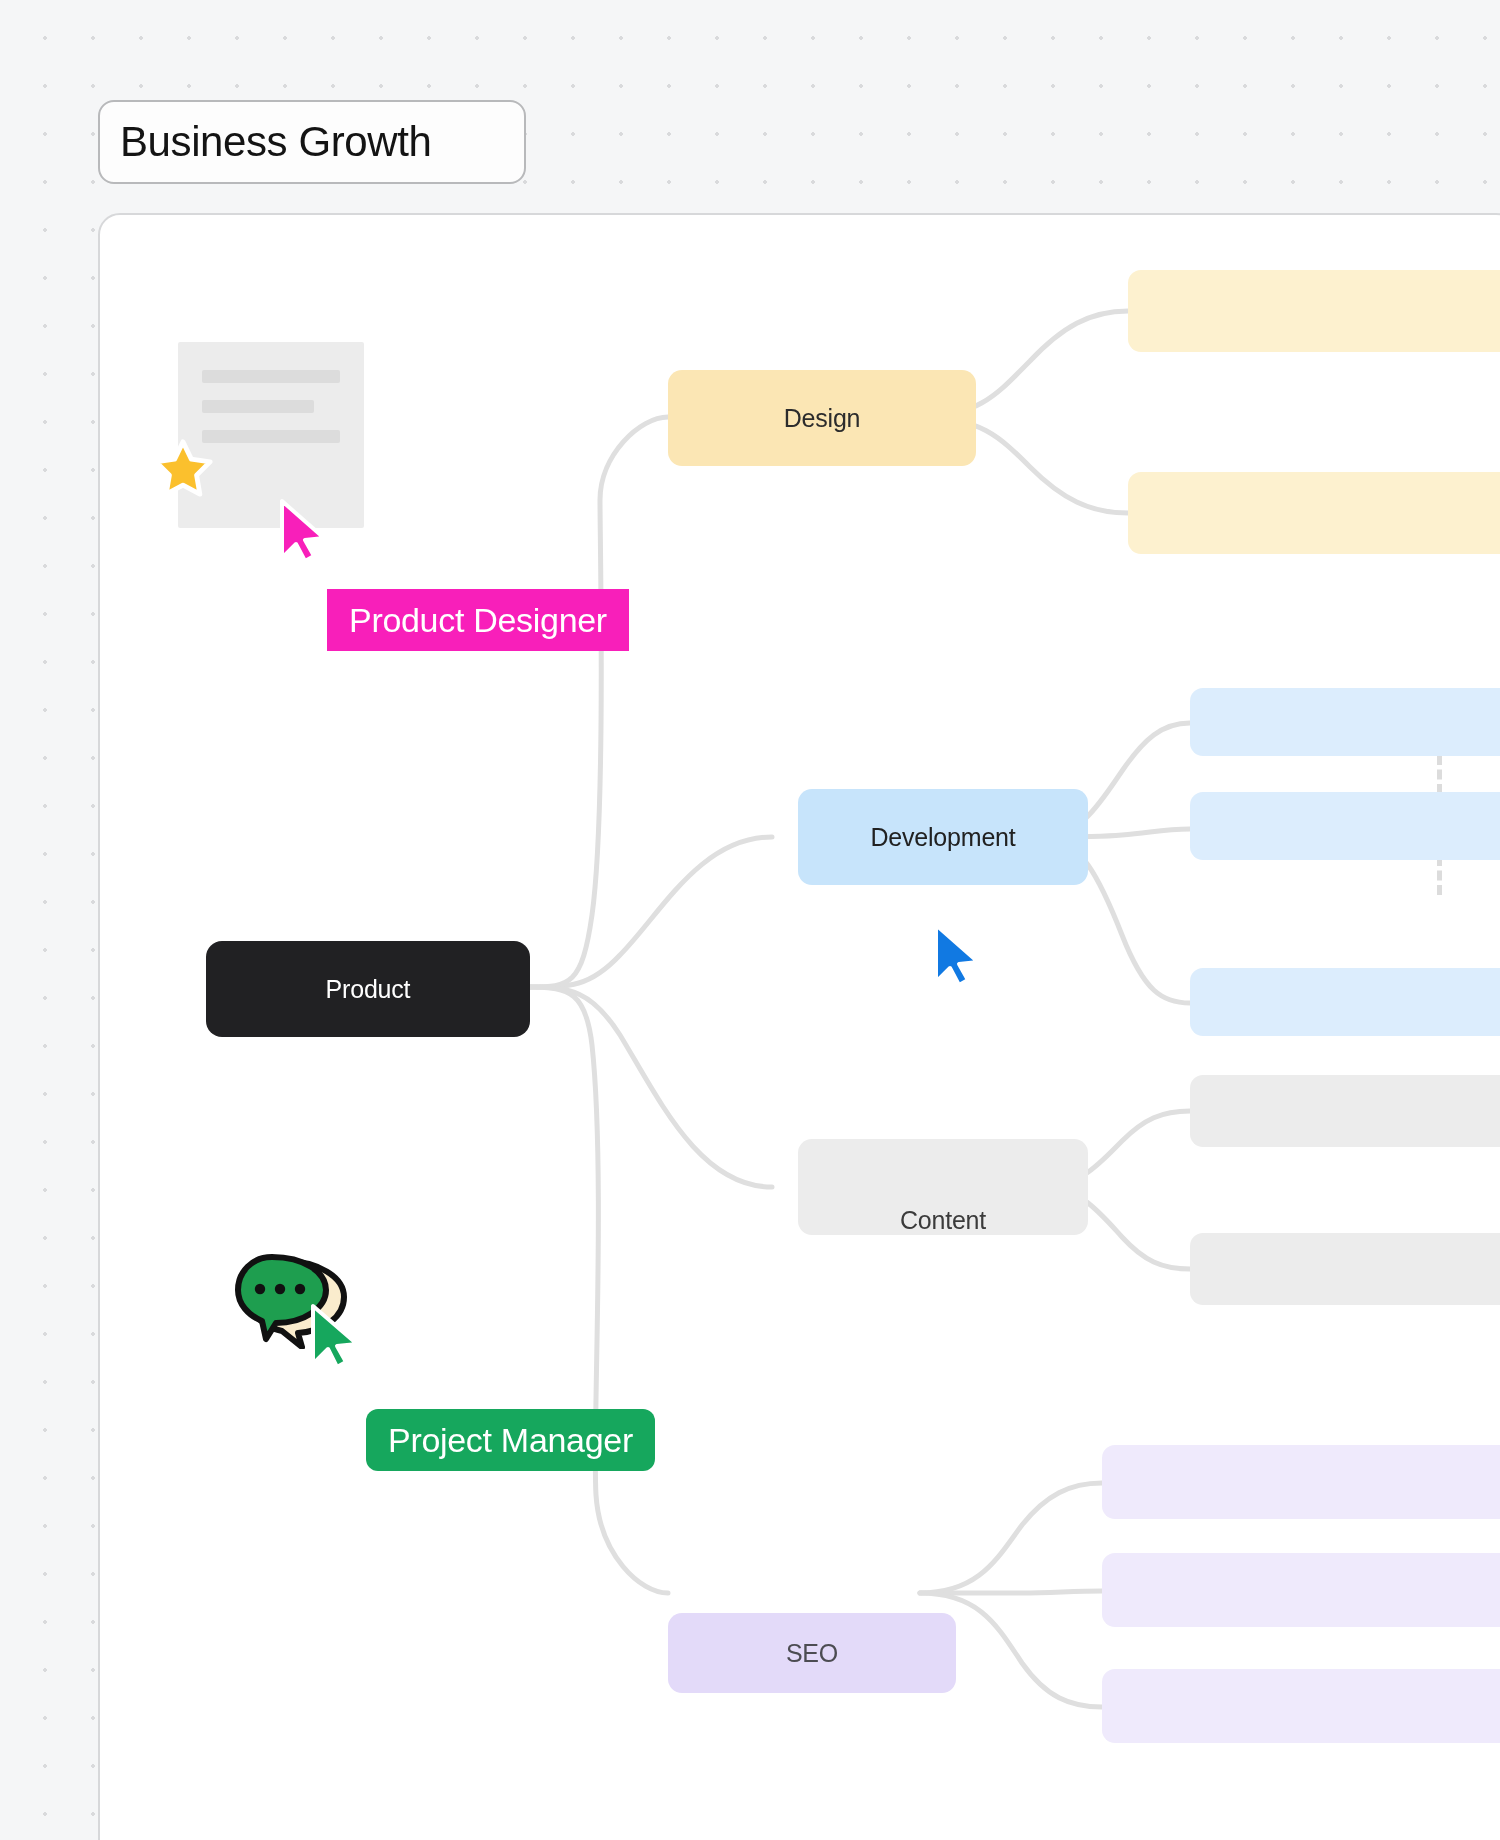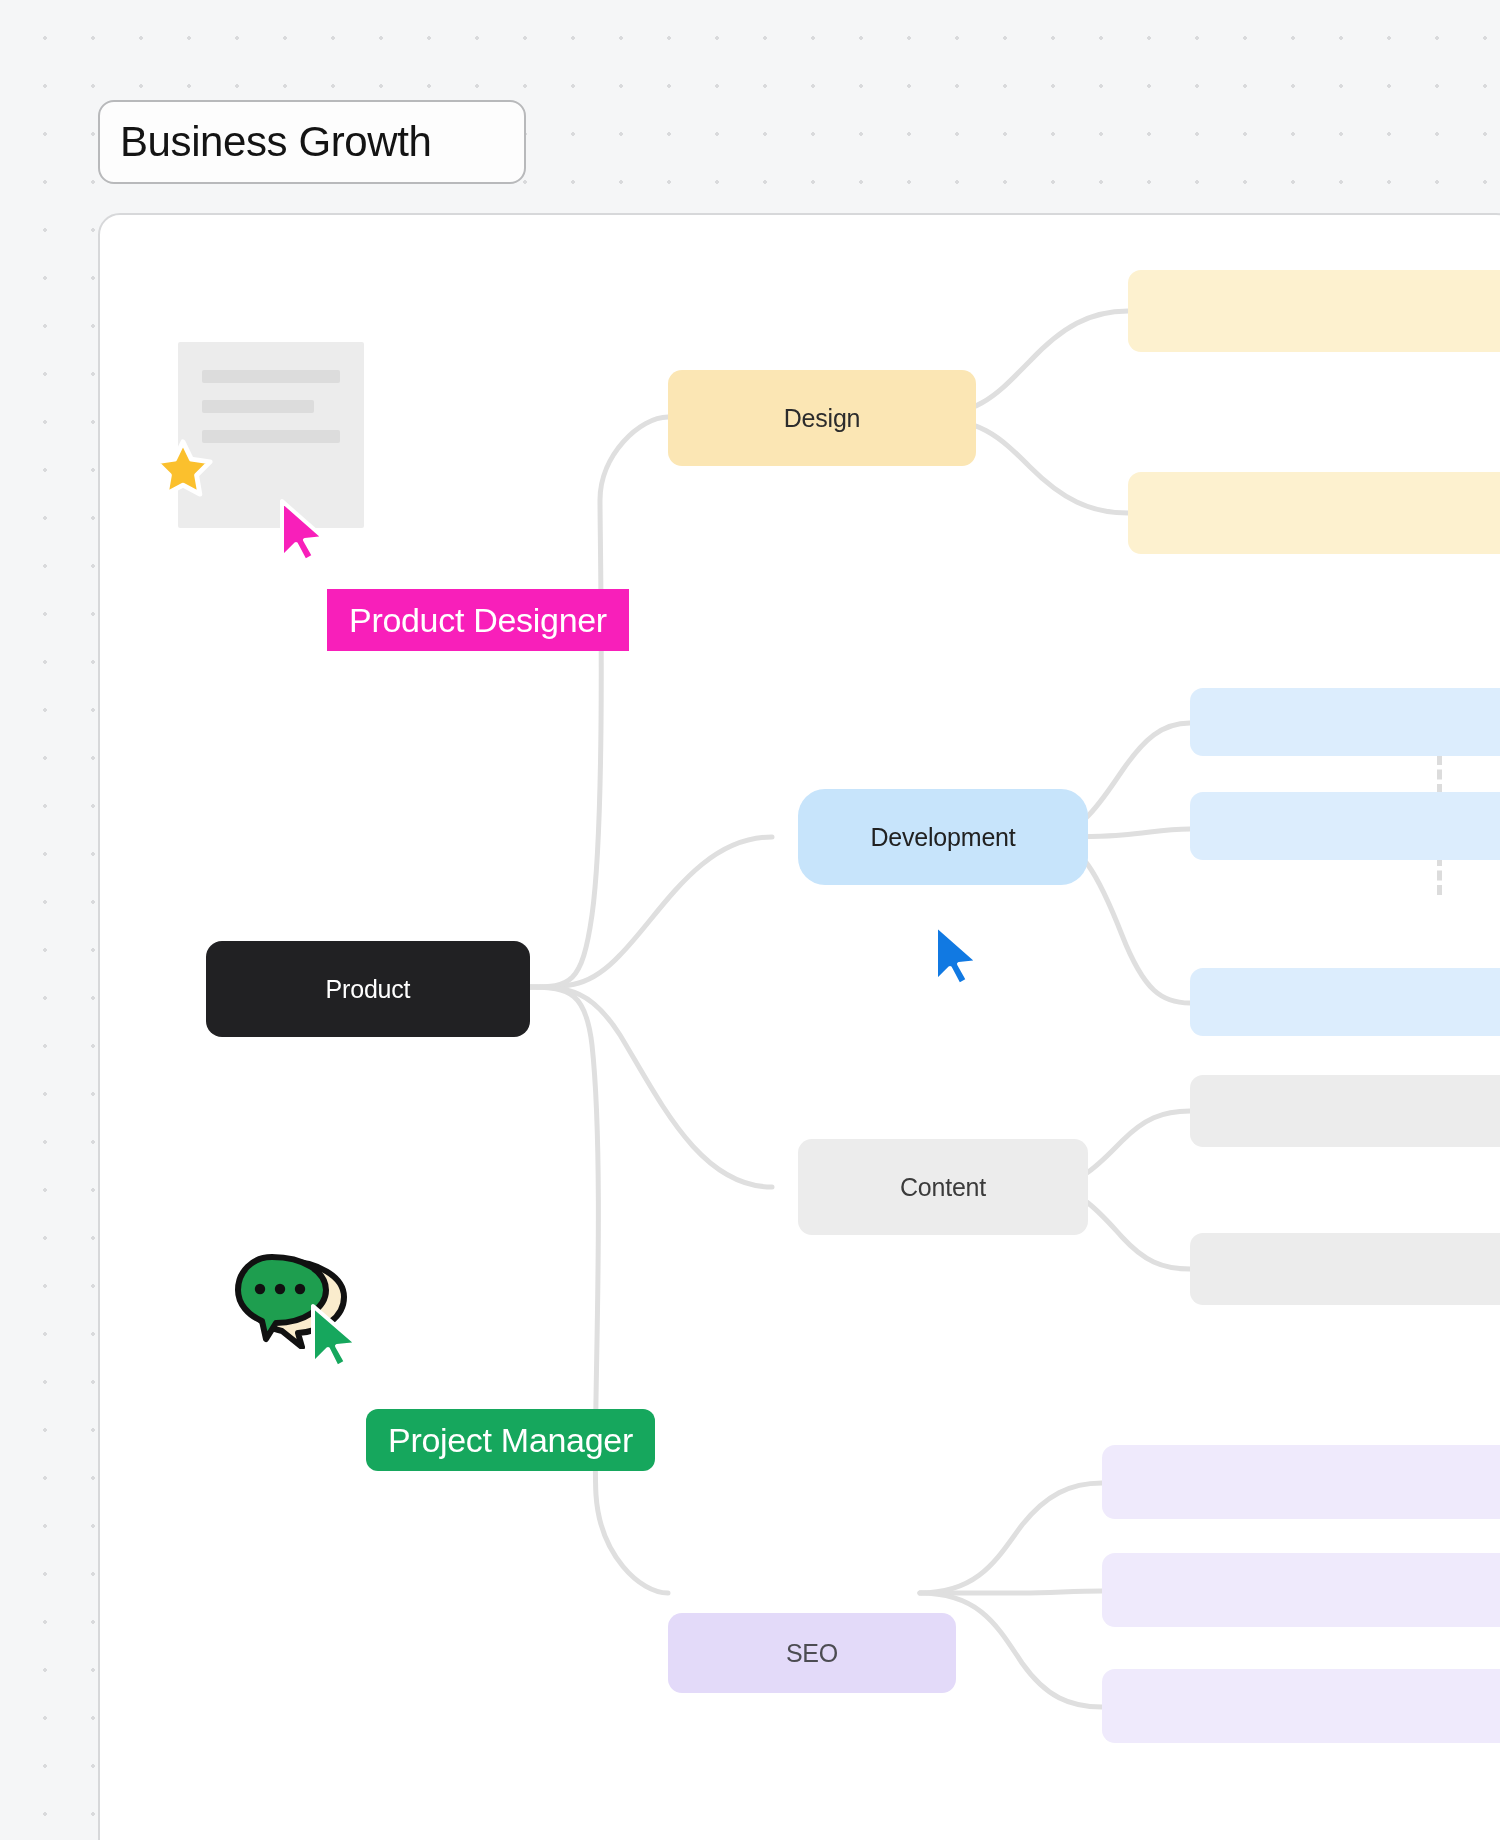"Development" div.node { border-radius: 27px -> none }
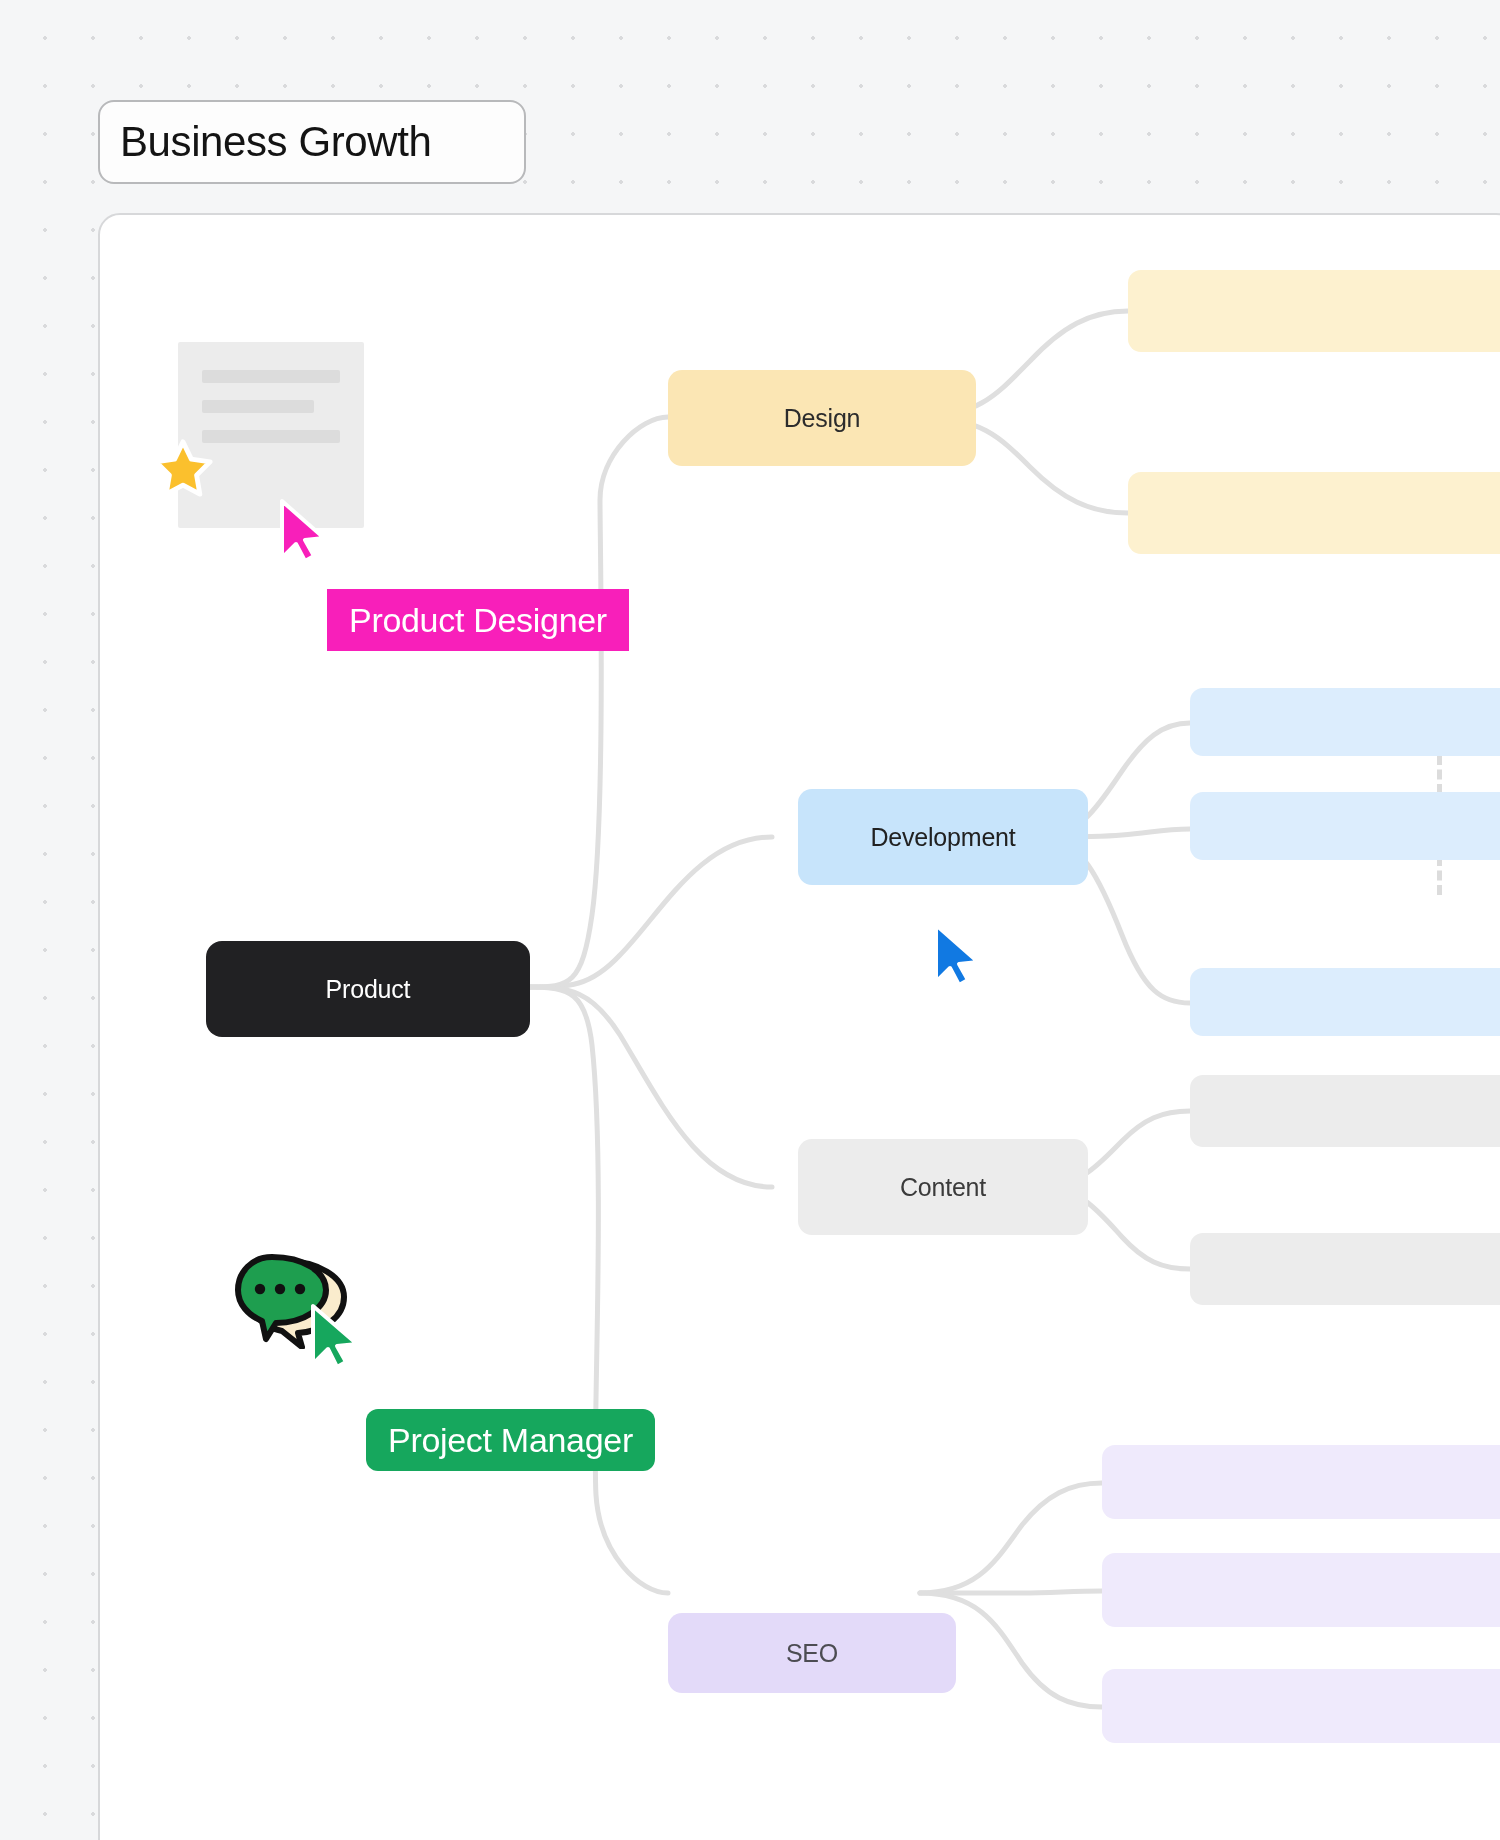"Content" div.node { align-items: none -> flex-end }
